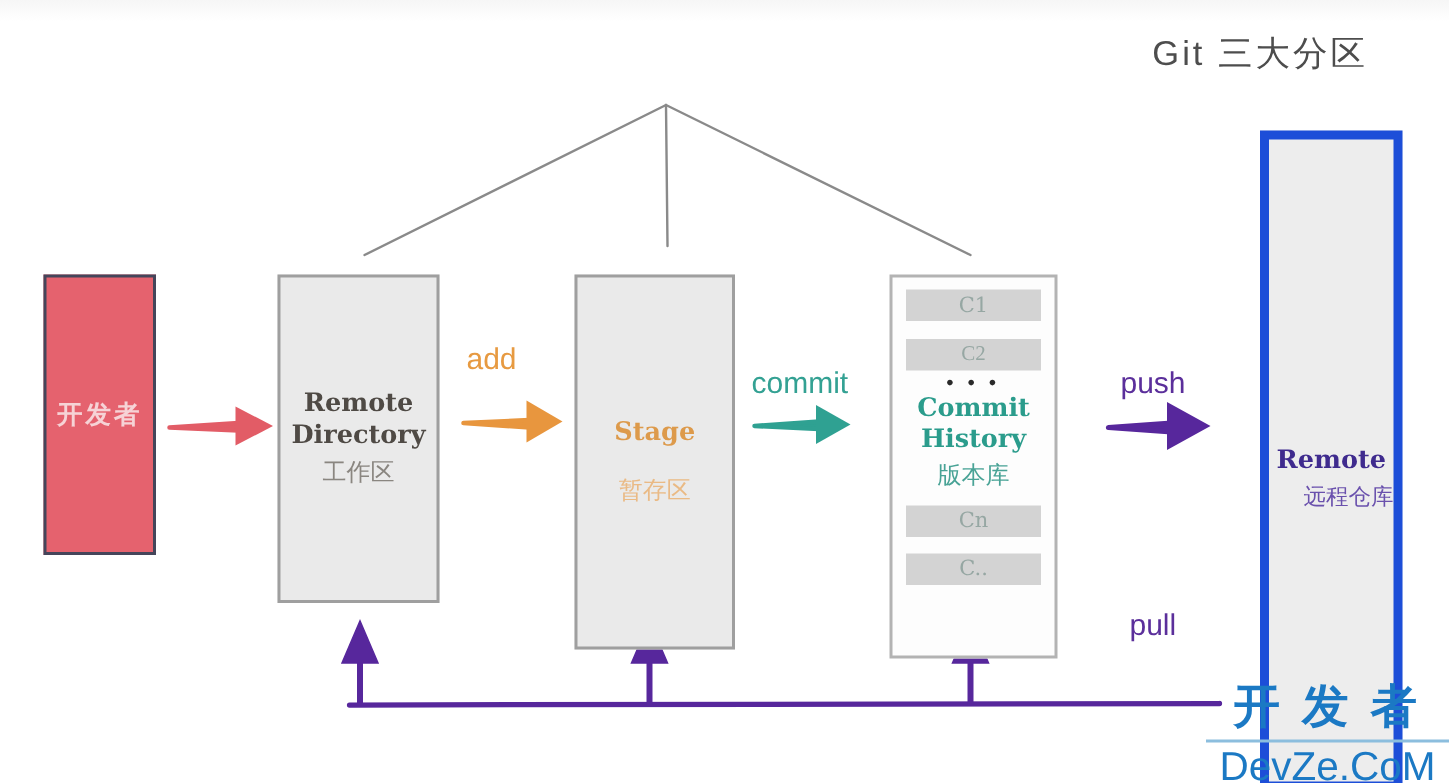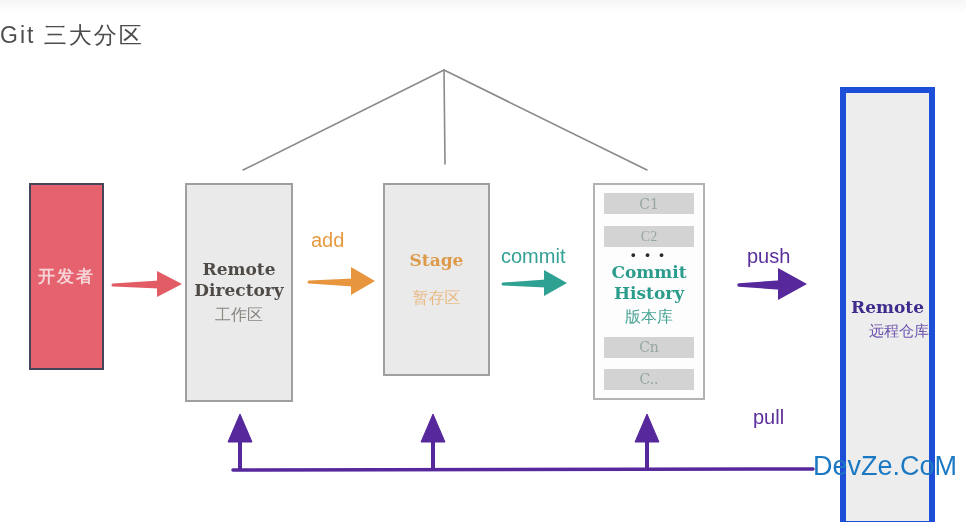"Git 三大分区" .title { padding-left: none -> 12px; text-align: left -> right }
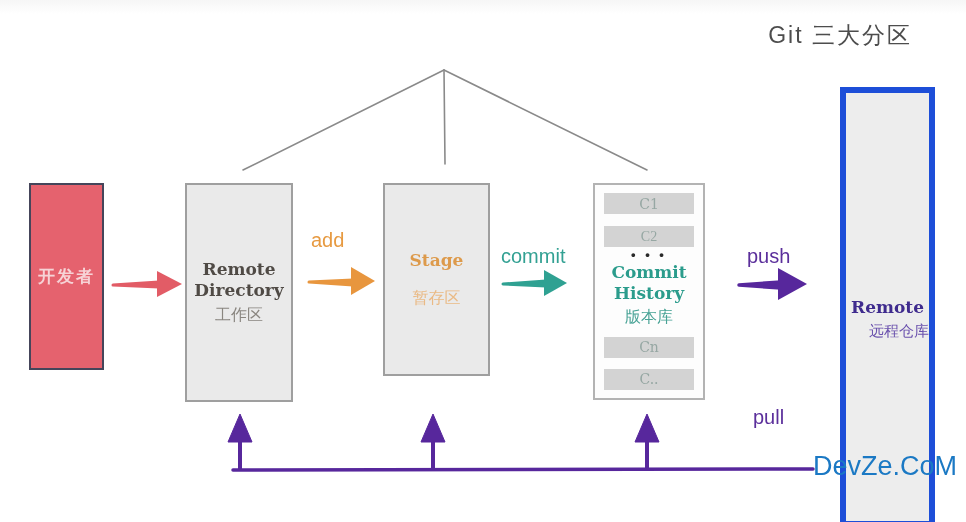"C1" .commit-box { height: 217px -> 256px }
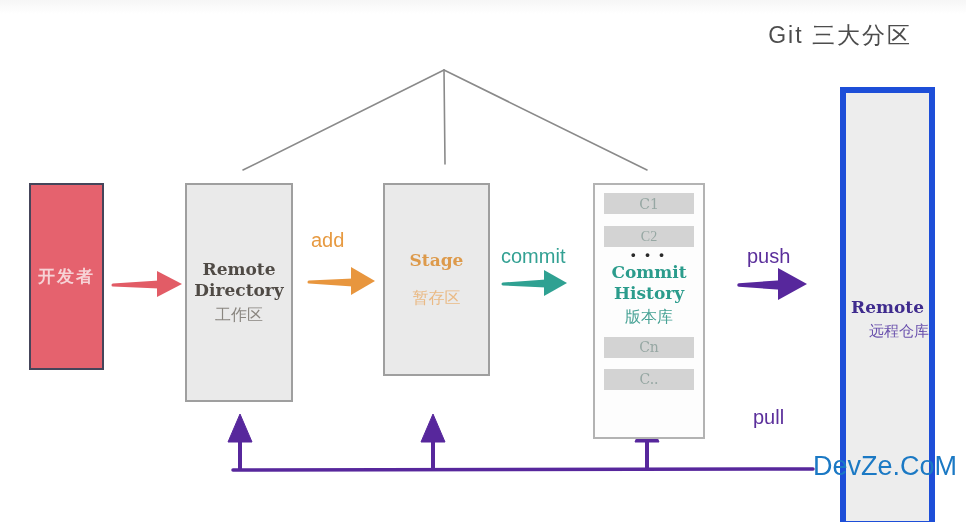"Stage" .stage-box { height: 193px -> 250px }
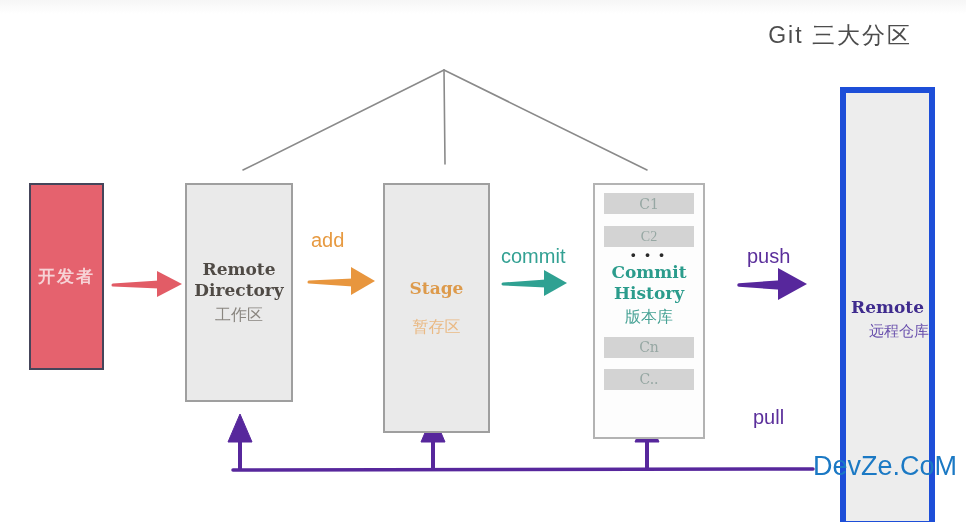"开 发 者" div.wm-line1 { html: none -> <div>开 发 者</div> }
